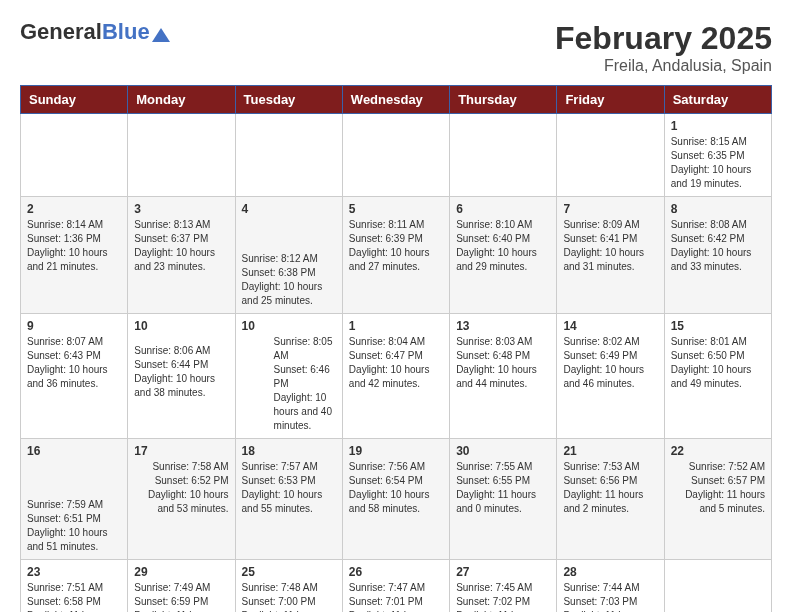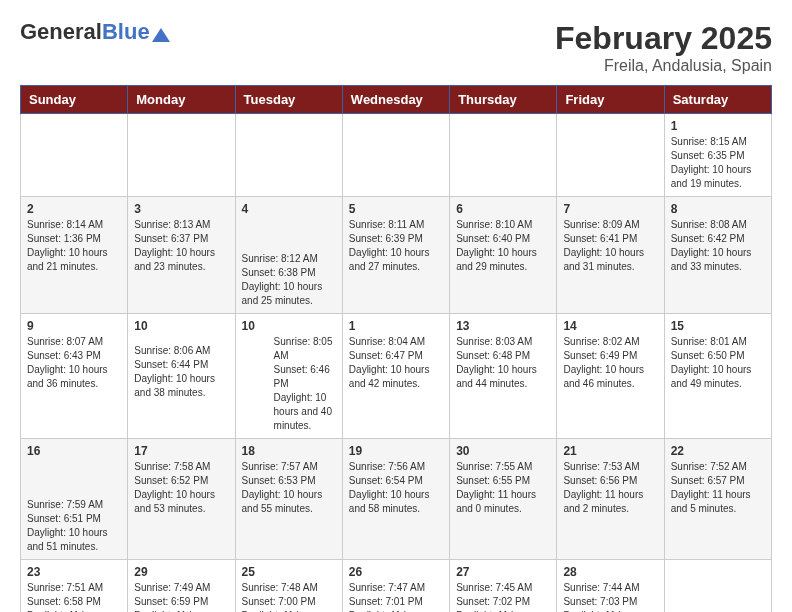"Sunrise: 7:58 AM" div.day-info { text-align: none -> right }
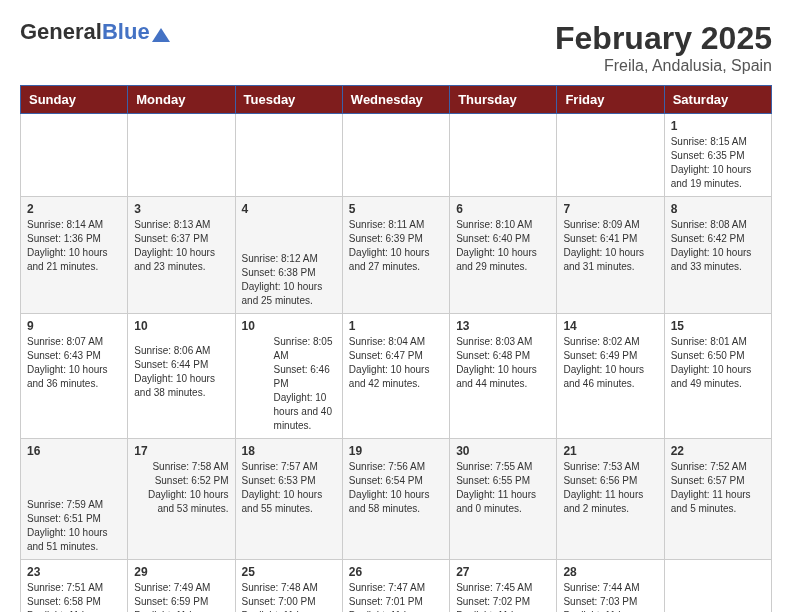"Sunrise: 7:52 AM" div.day-info { text-align: none -> right }
